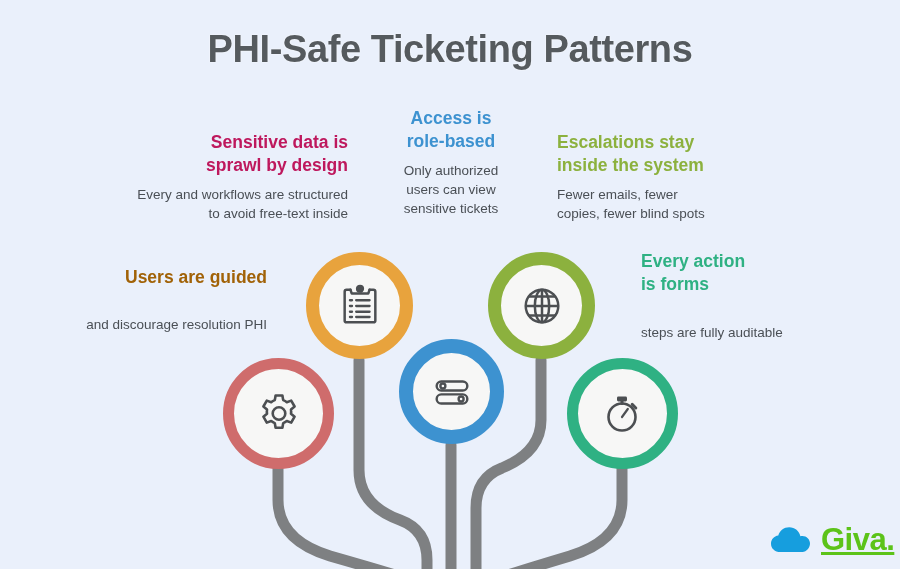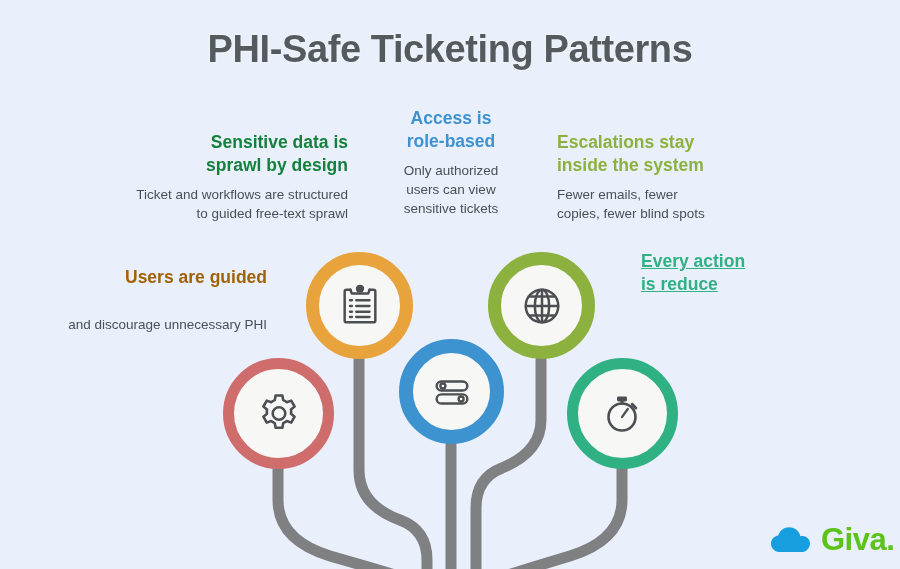"Sensitive data is" div.head { color: #15803d -> #be185d }
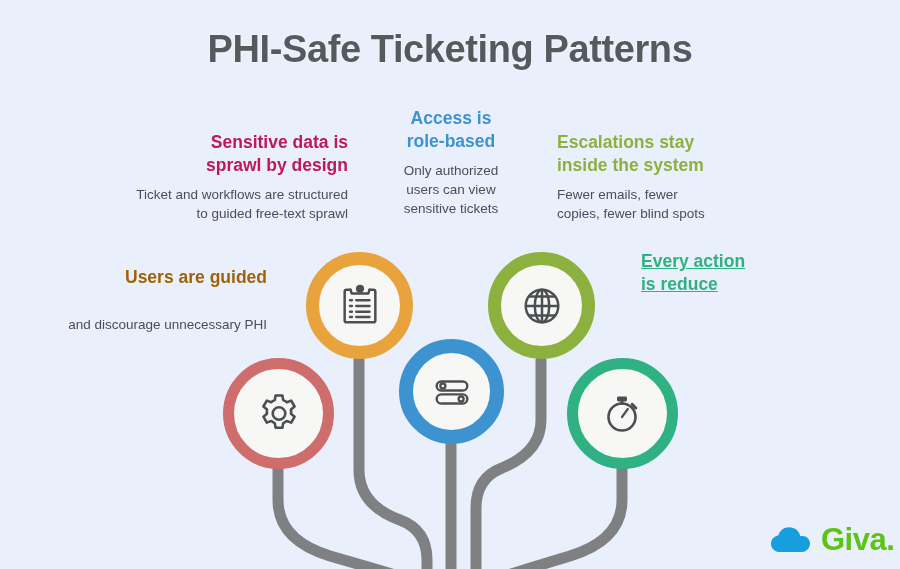"Ticket and workflows are structured" span { text: Ticket -> Every }
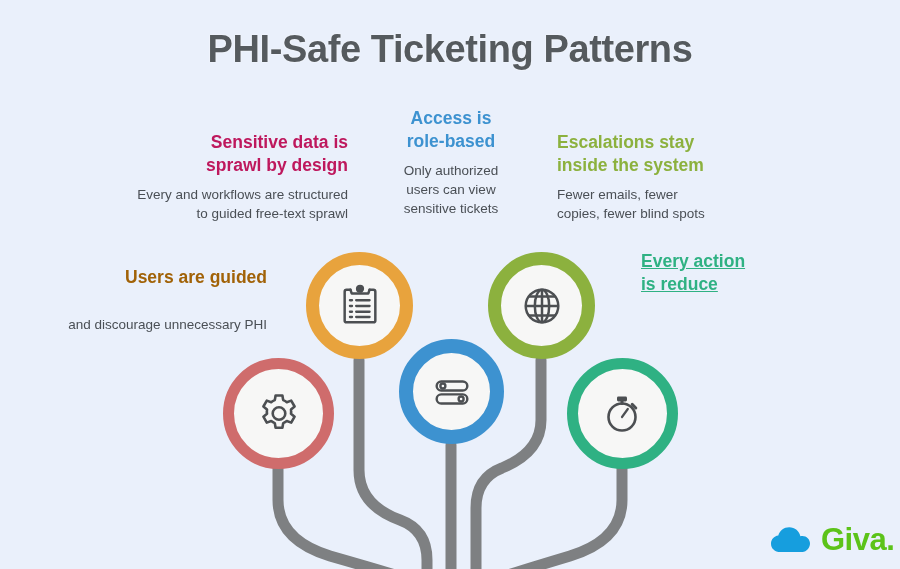"to guided free-text sprawl" span { text: guided free-text sprawl -> avoid free-text inside }
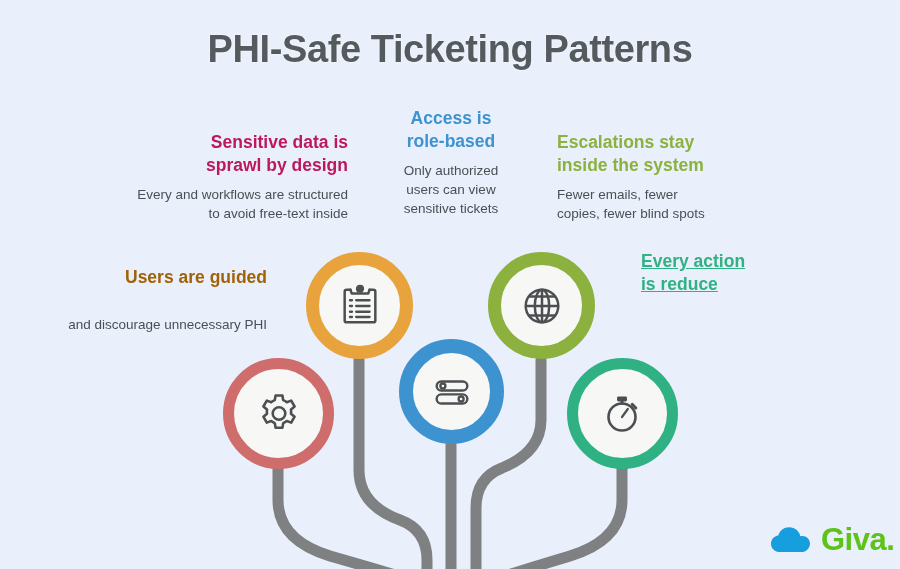"Every action" div.head { text-decoration: underline -> none }
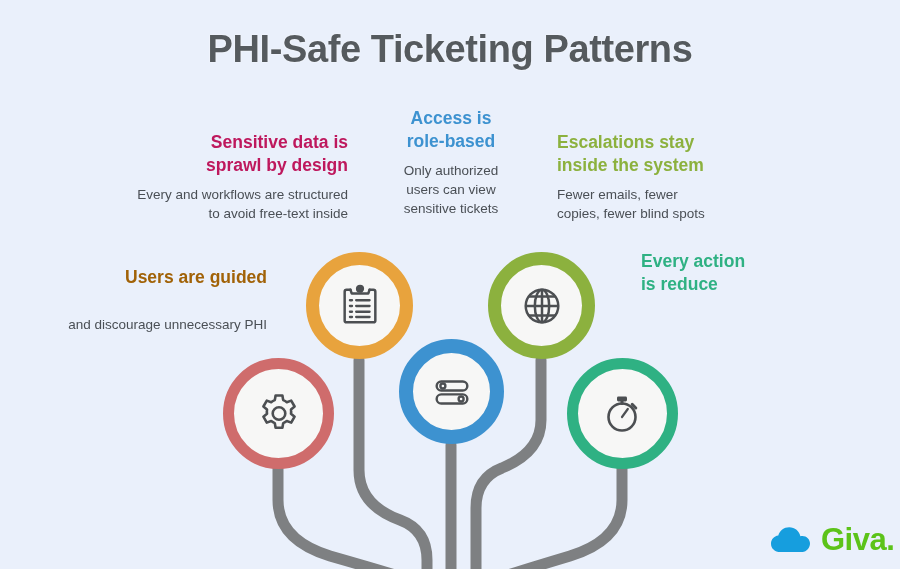"is reduce" span { text: reduce -> forms }
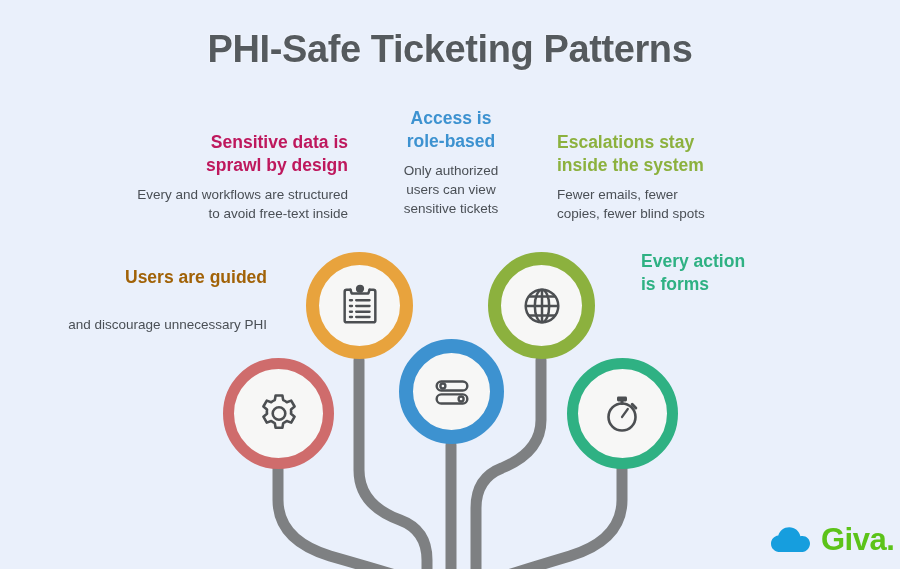"and discourage unnecessary PHI" span { text: unnecessary -> resolution }
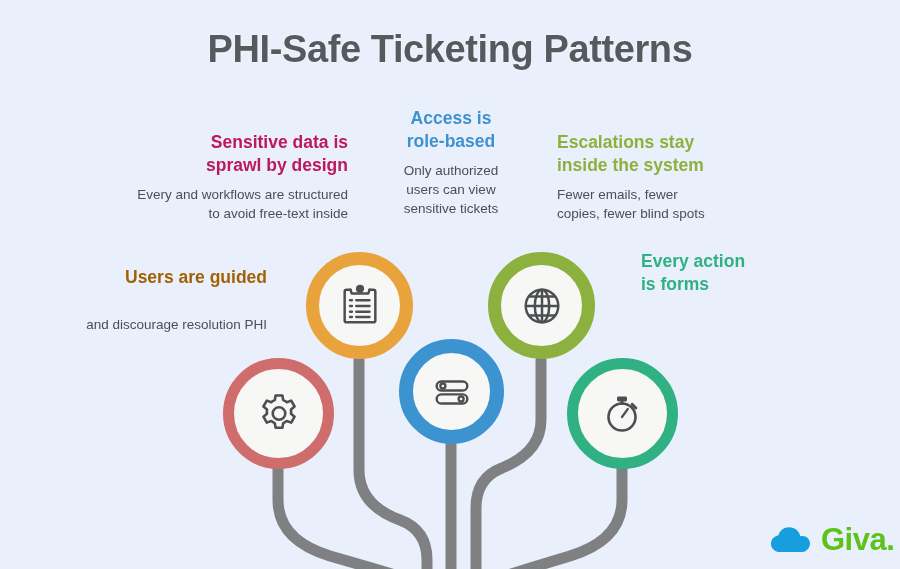"steps are fully auditable" span { html: none -> <span>steps are fully auditable</span> }
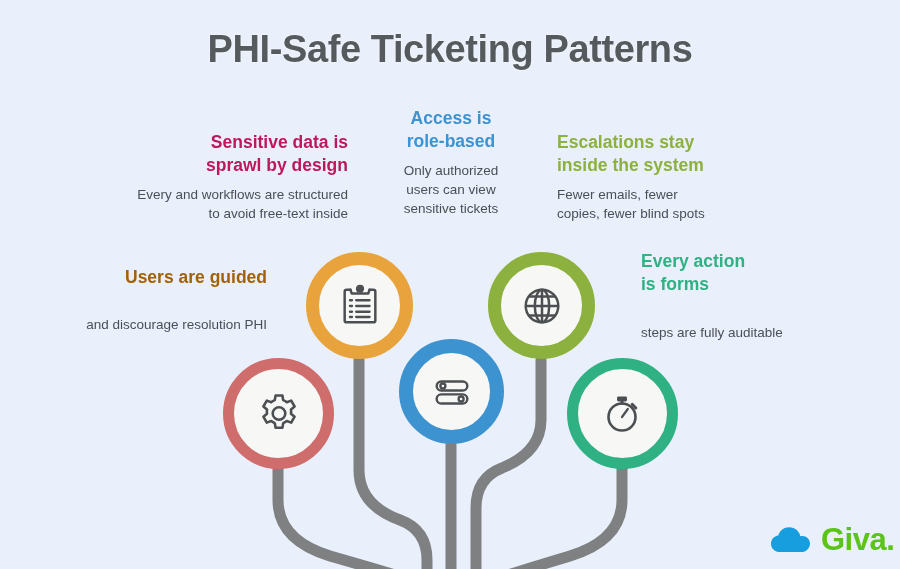"Giva." #logo .word { text-decoration: none -> underline }
